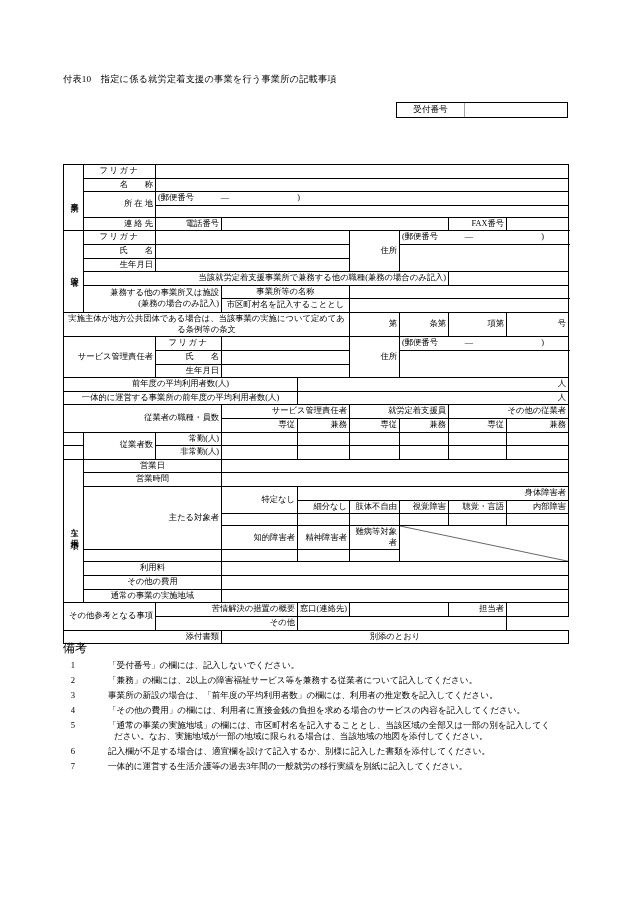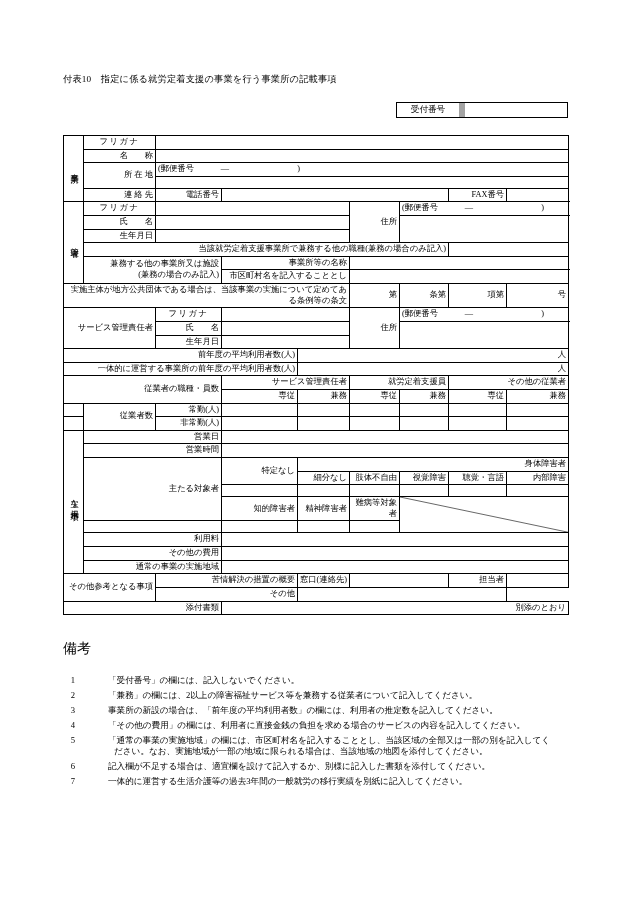"受付番号" .receipt-label { border-right: 6px solid #a3a3a3 -> 1px solid #a3a3a3 }
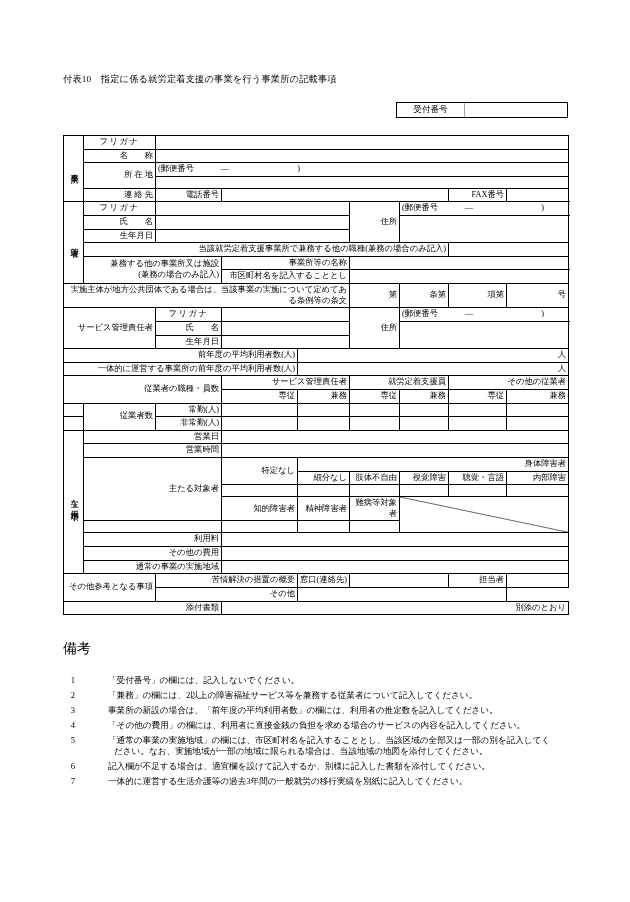"フリガナ" table.form { margin-top: none -> 29px }
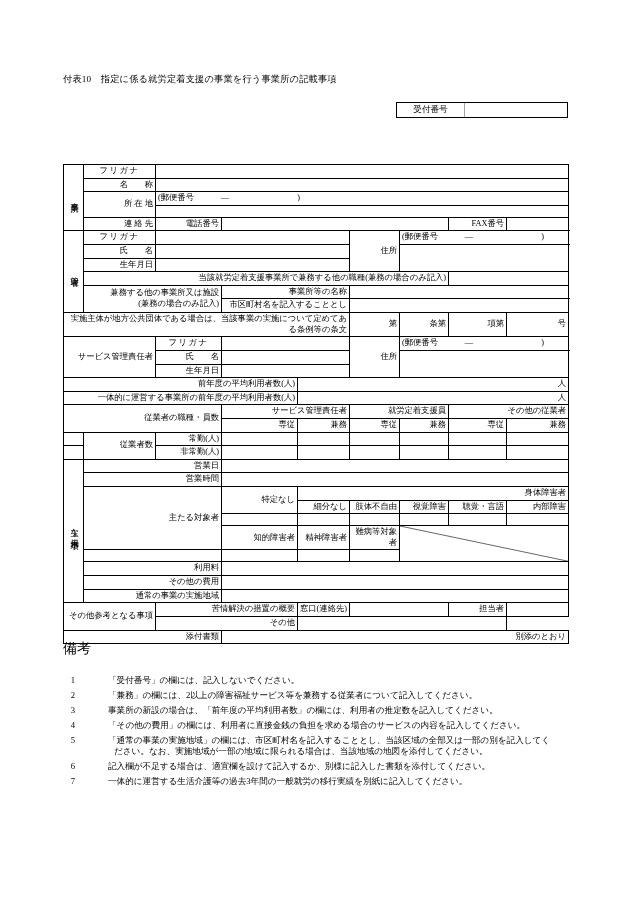"事業所等の名称" .l { text-align: right -> center }
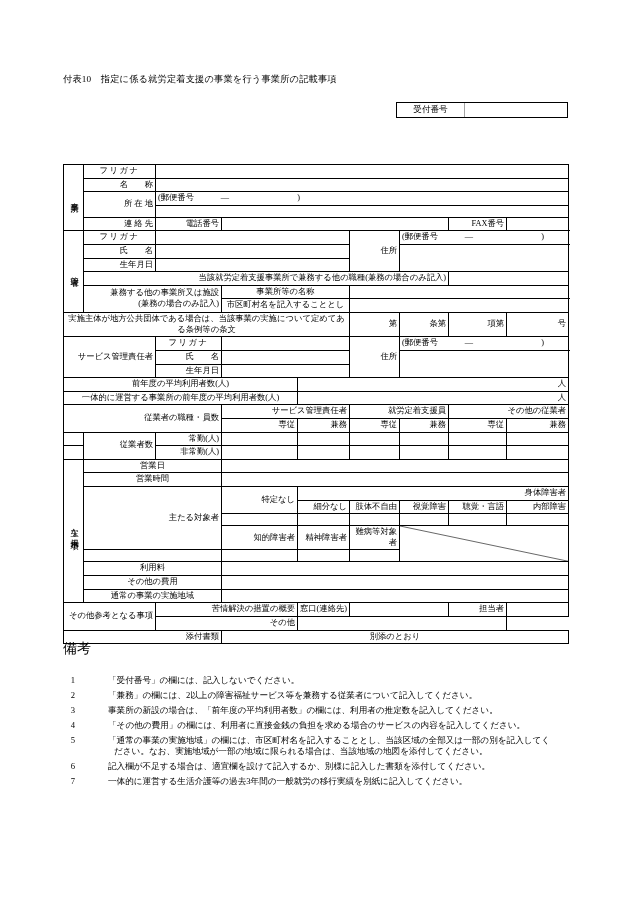"備考" .remarks-head { font-size: 14px -> 12px; margin-bottom: 17px -> 3px }
